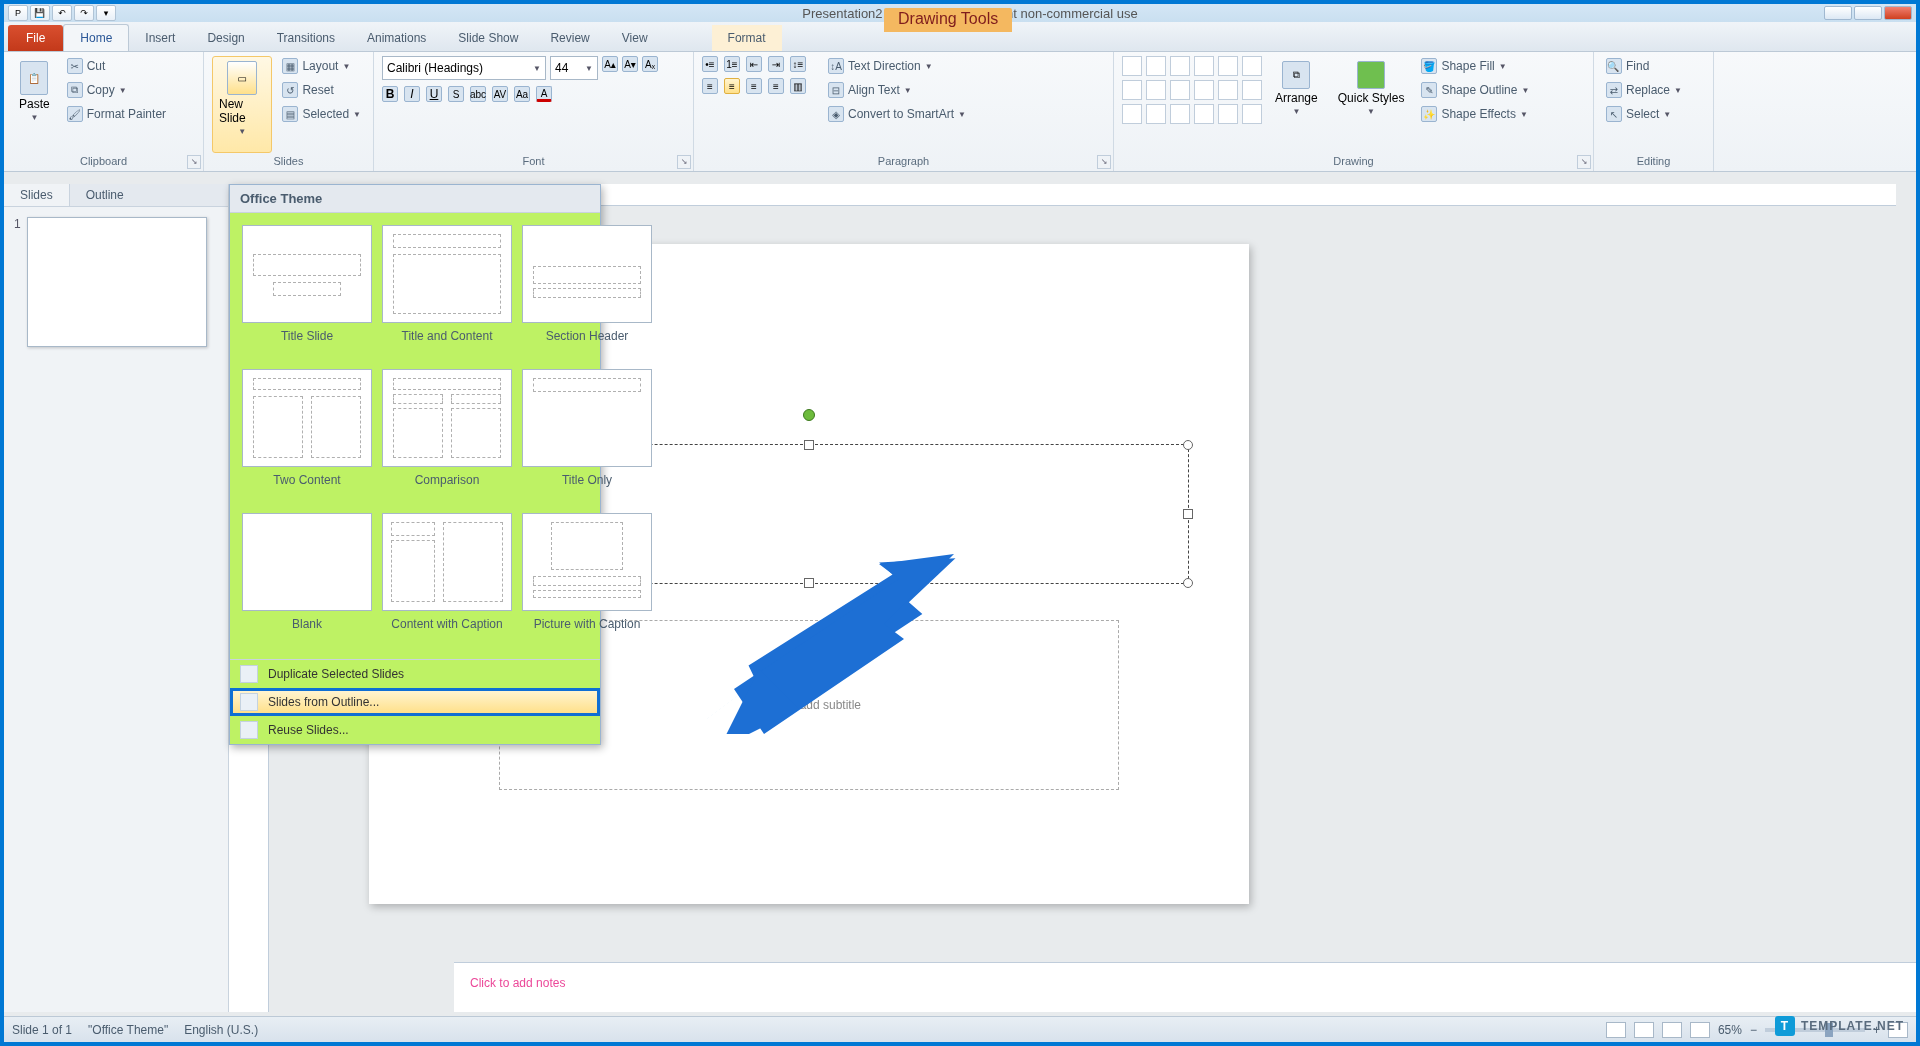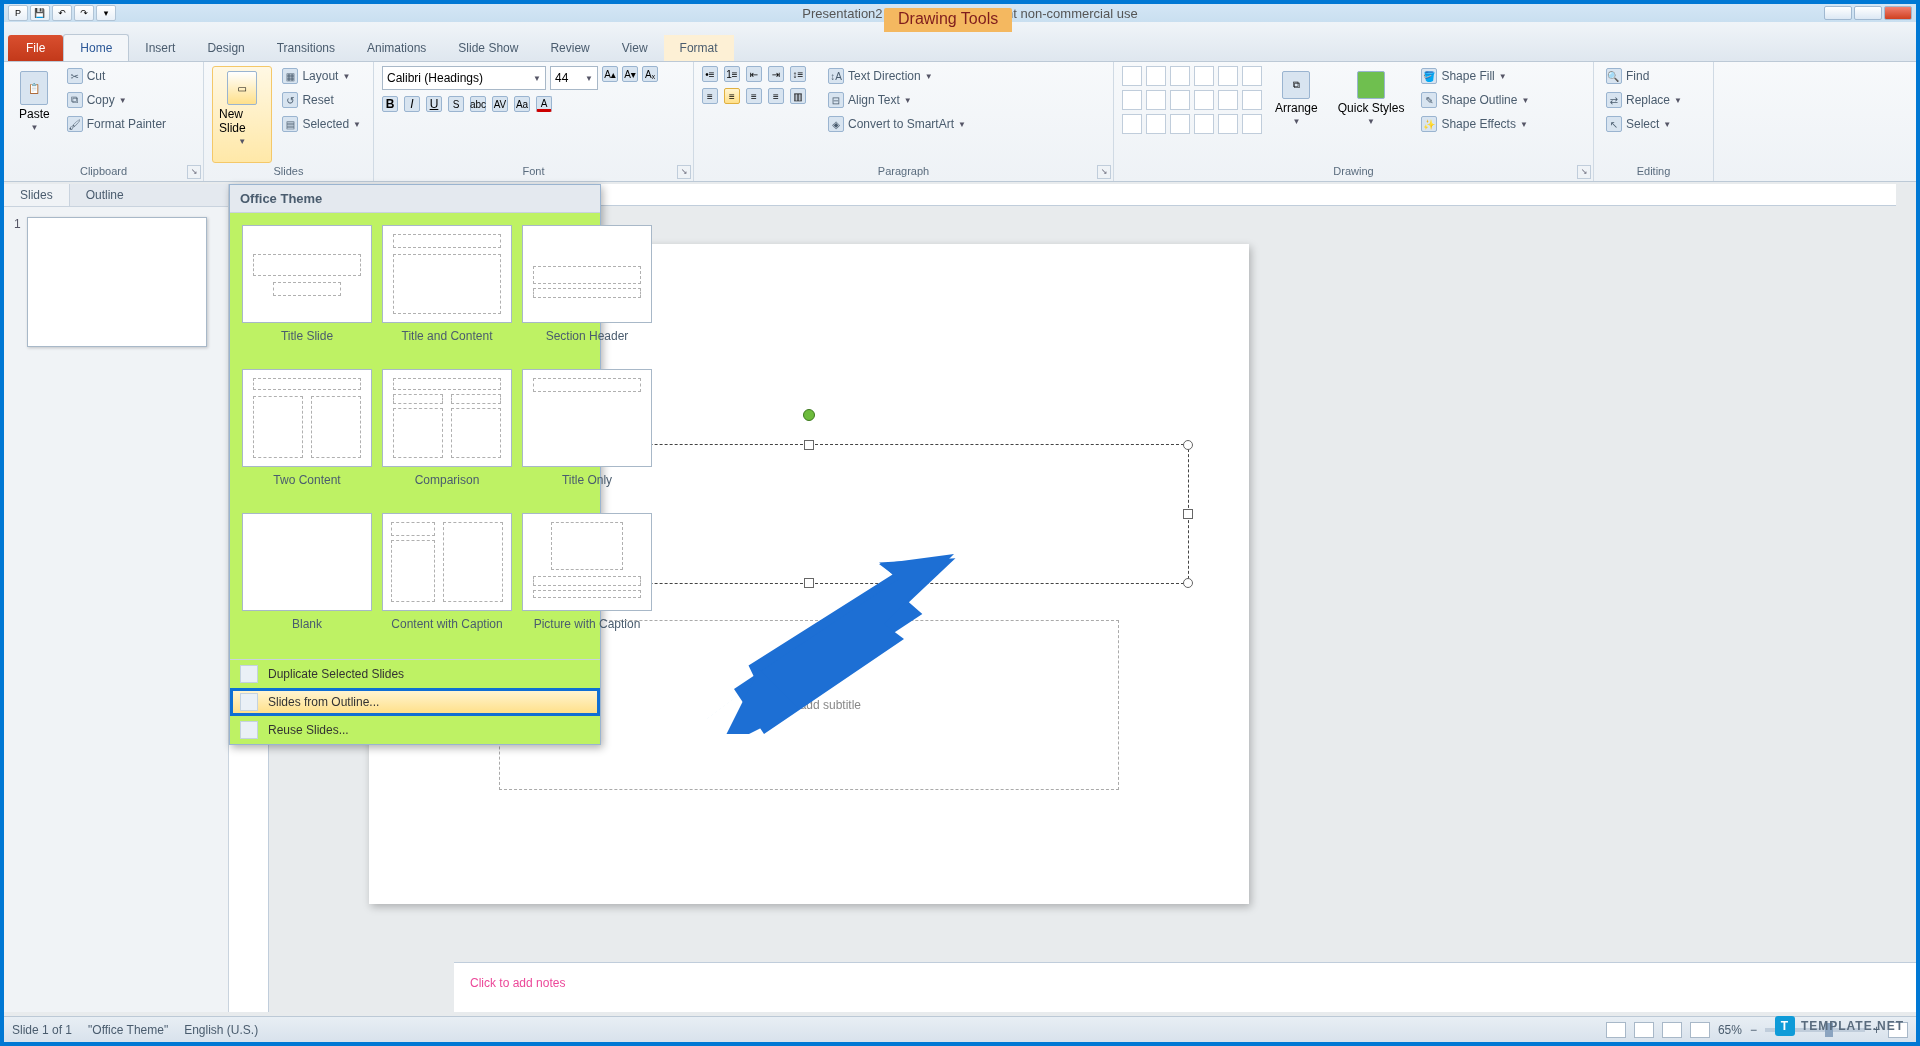"File" .file-tab-row { height: 40px -> 30px }
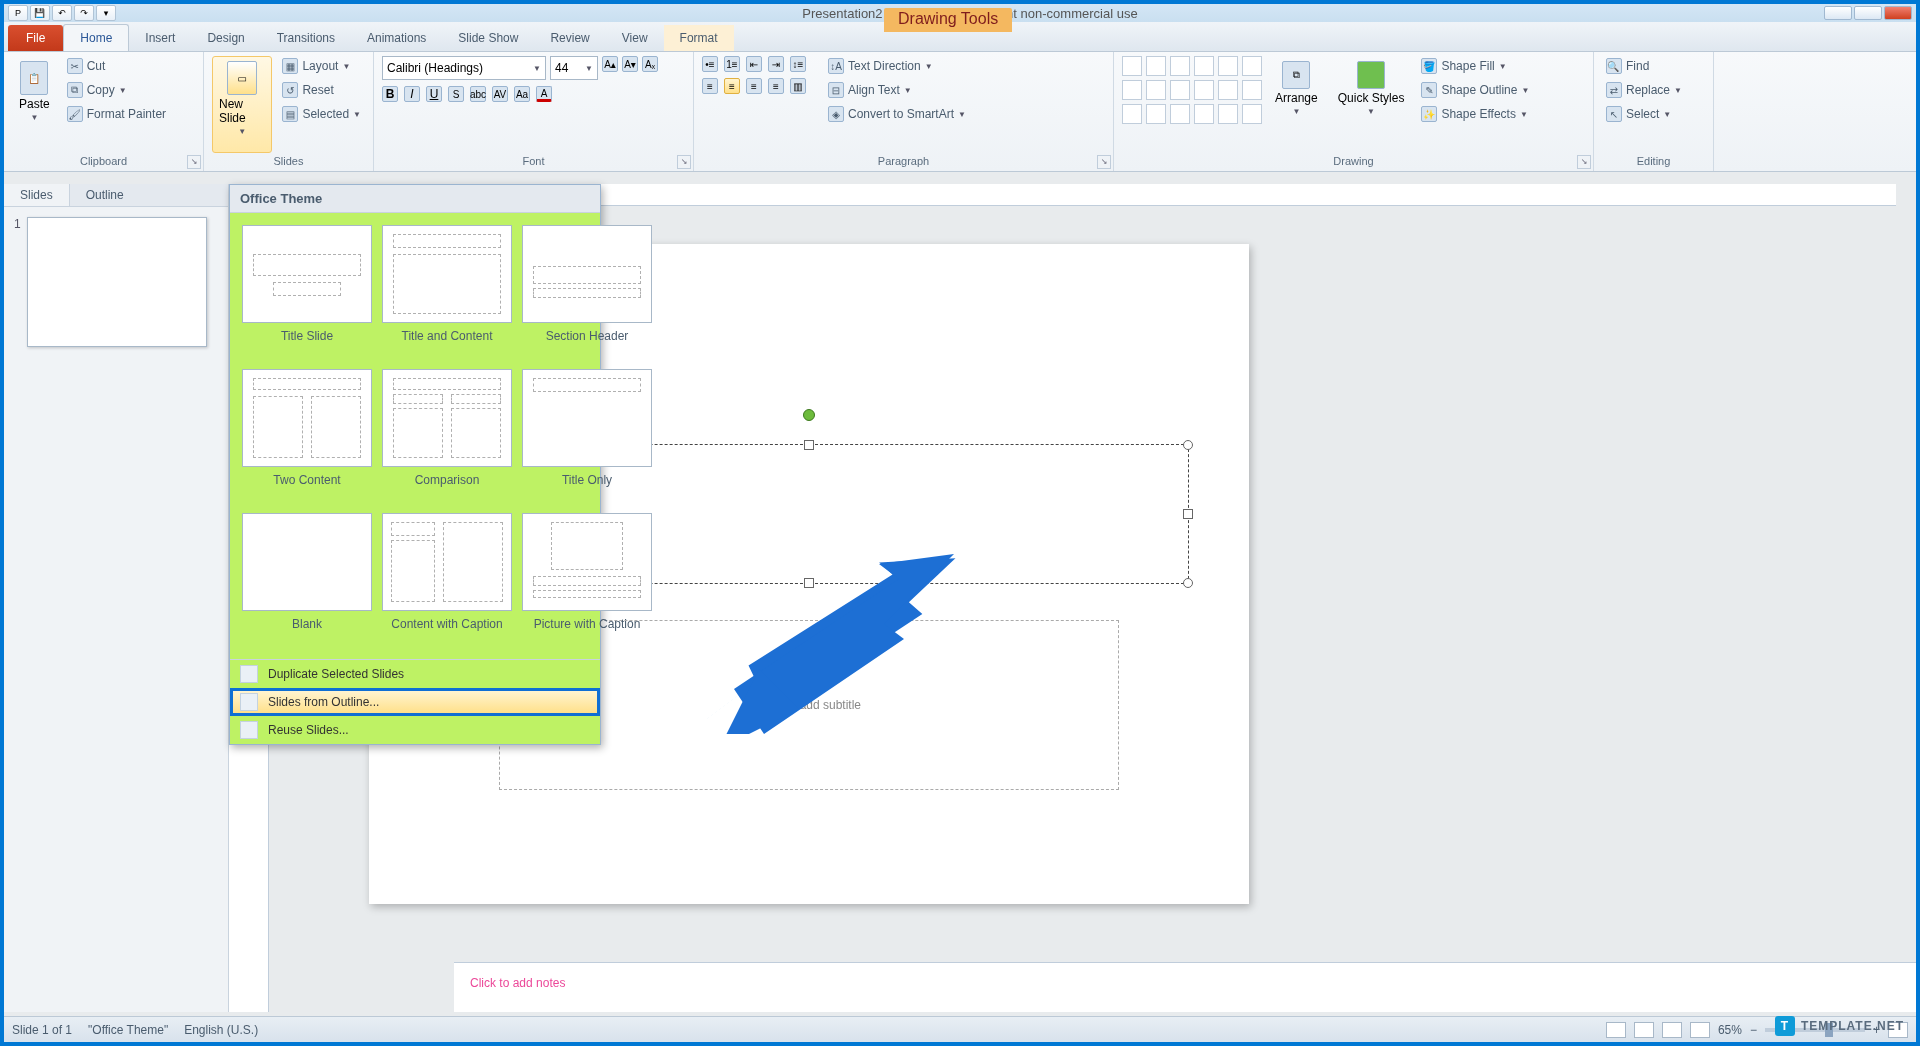"Format" div.rib-tab { margin-left: none -> 48px }
